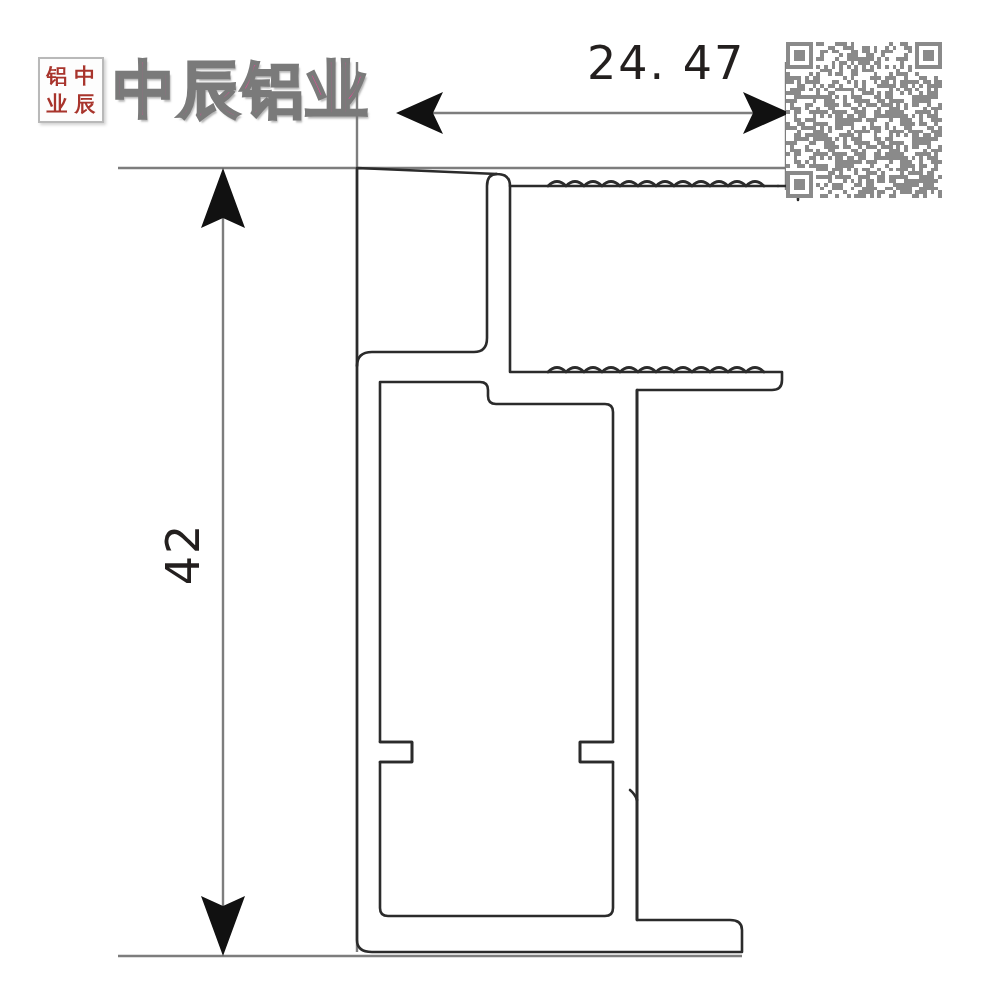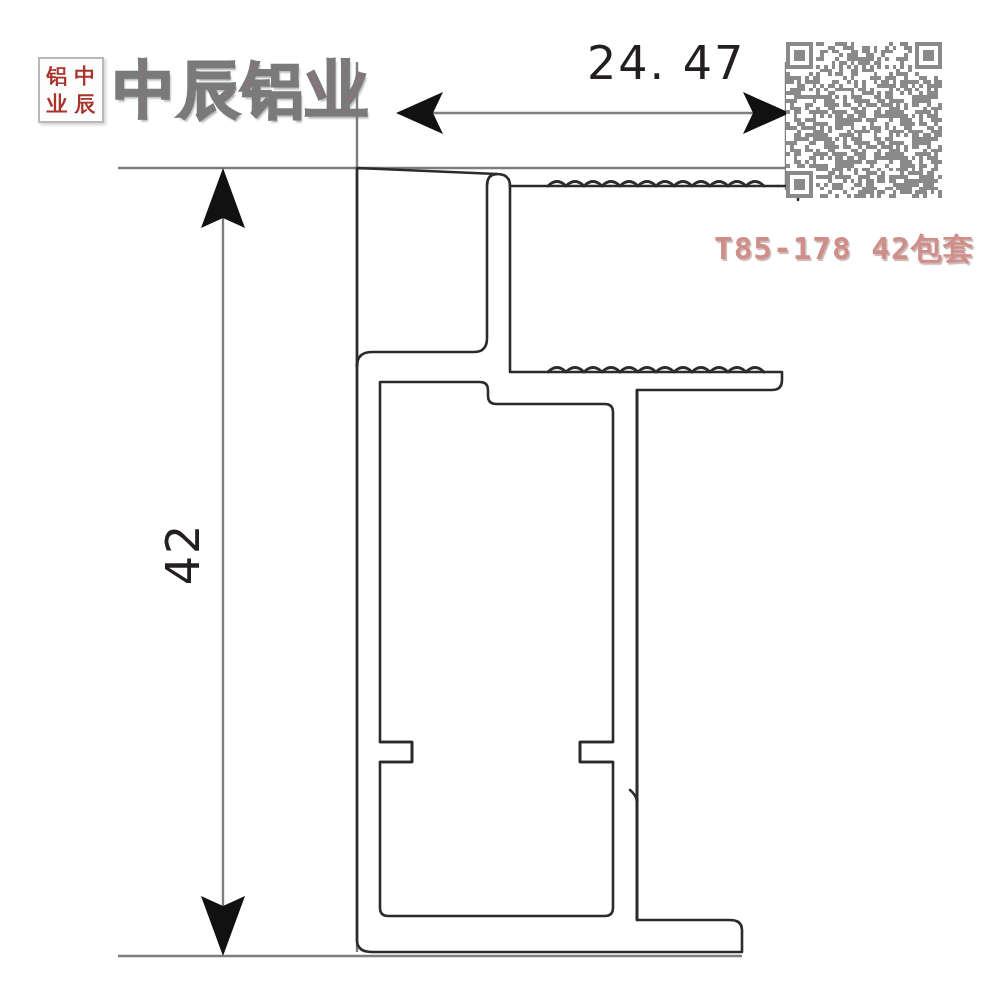"T85-178 42包套" div { html: <div>T85-178 42包套</div> -> none }
